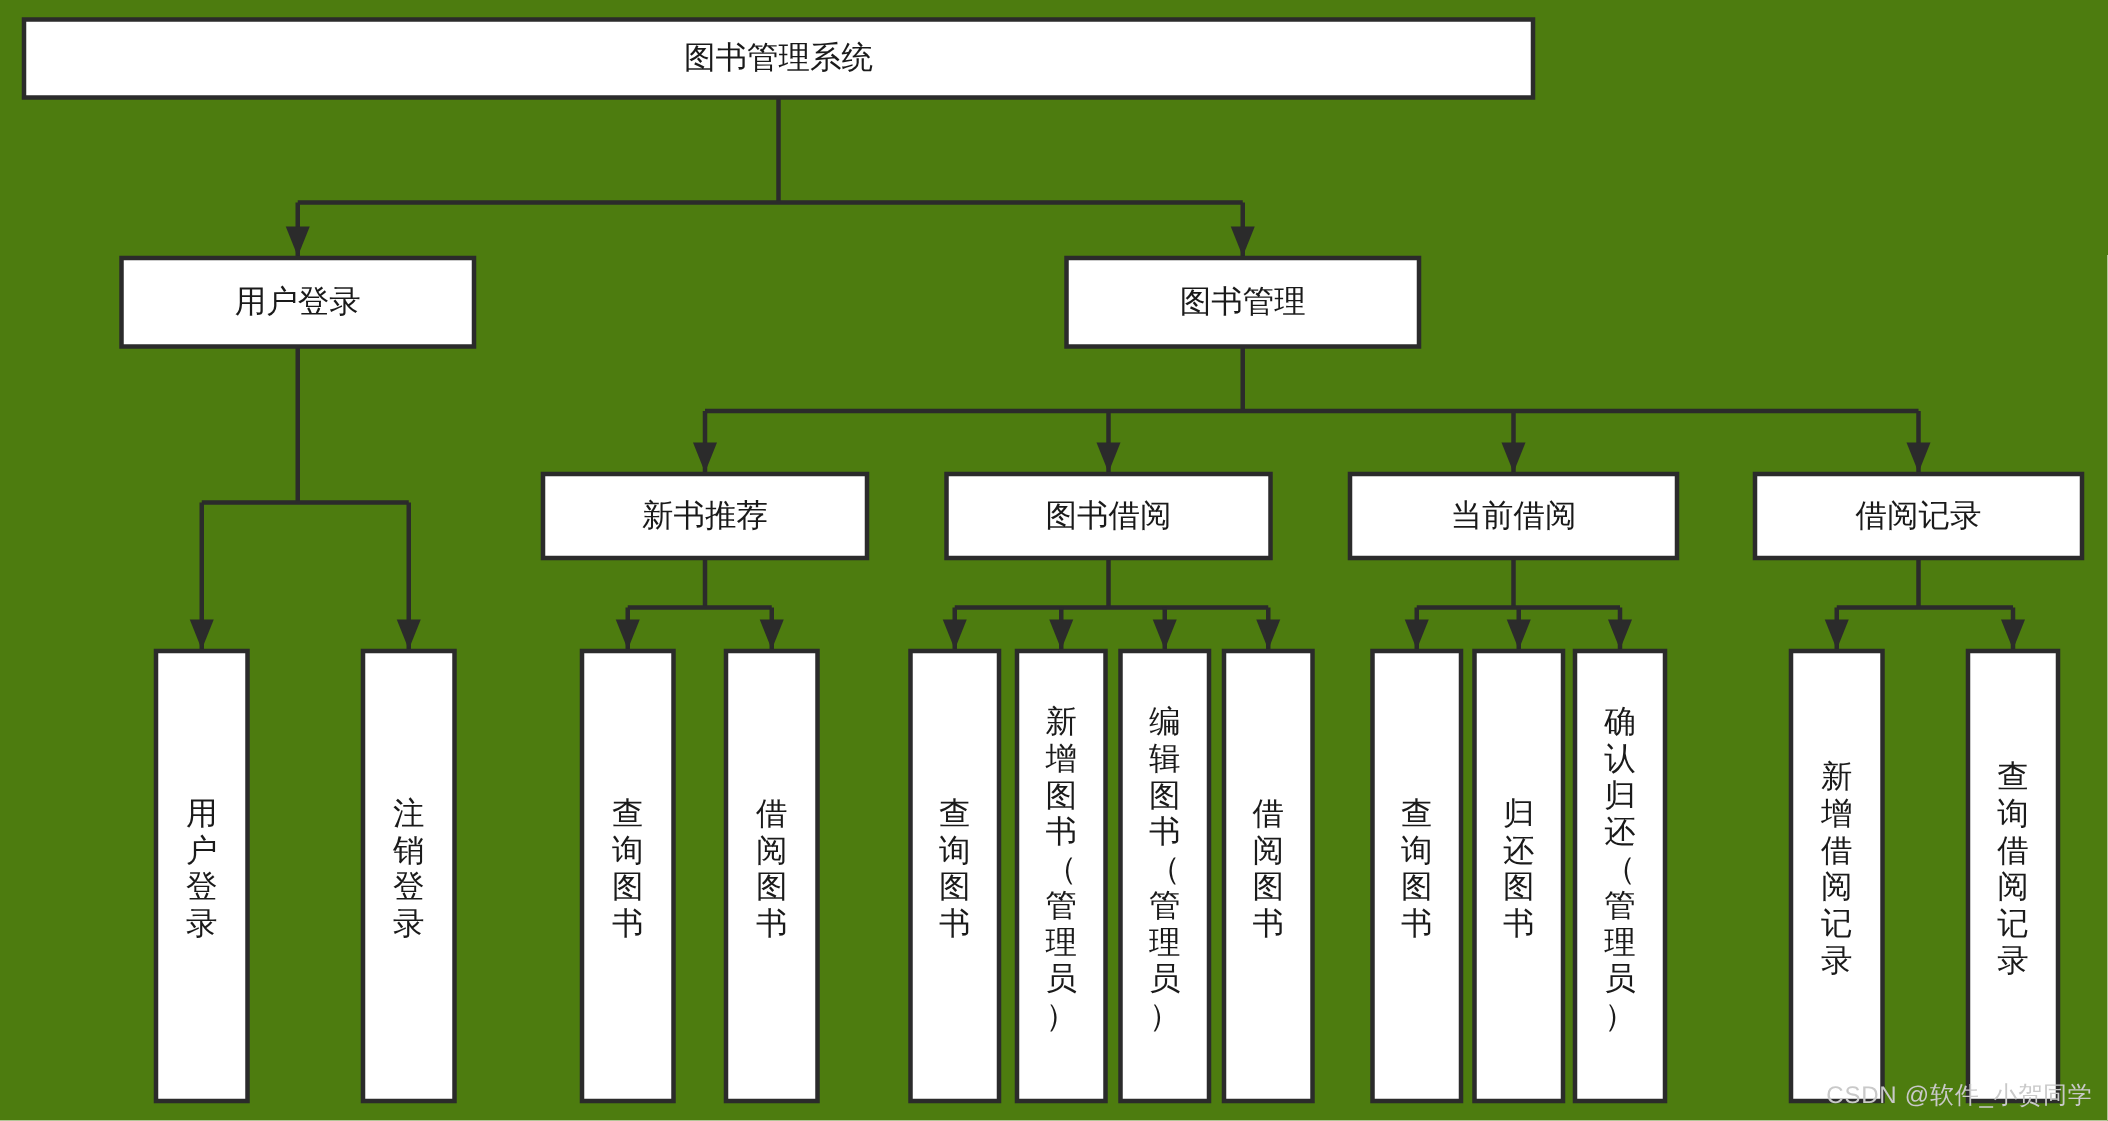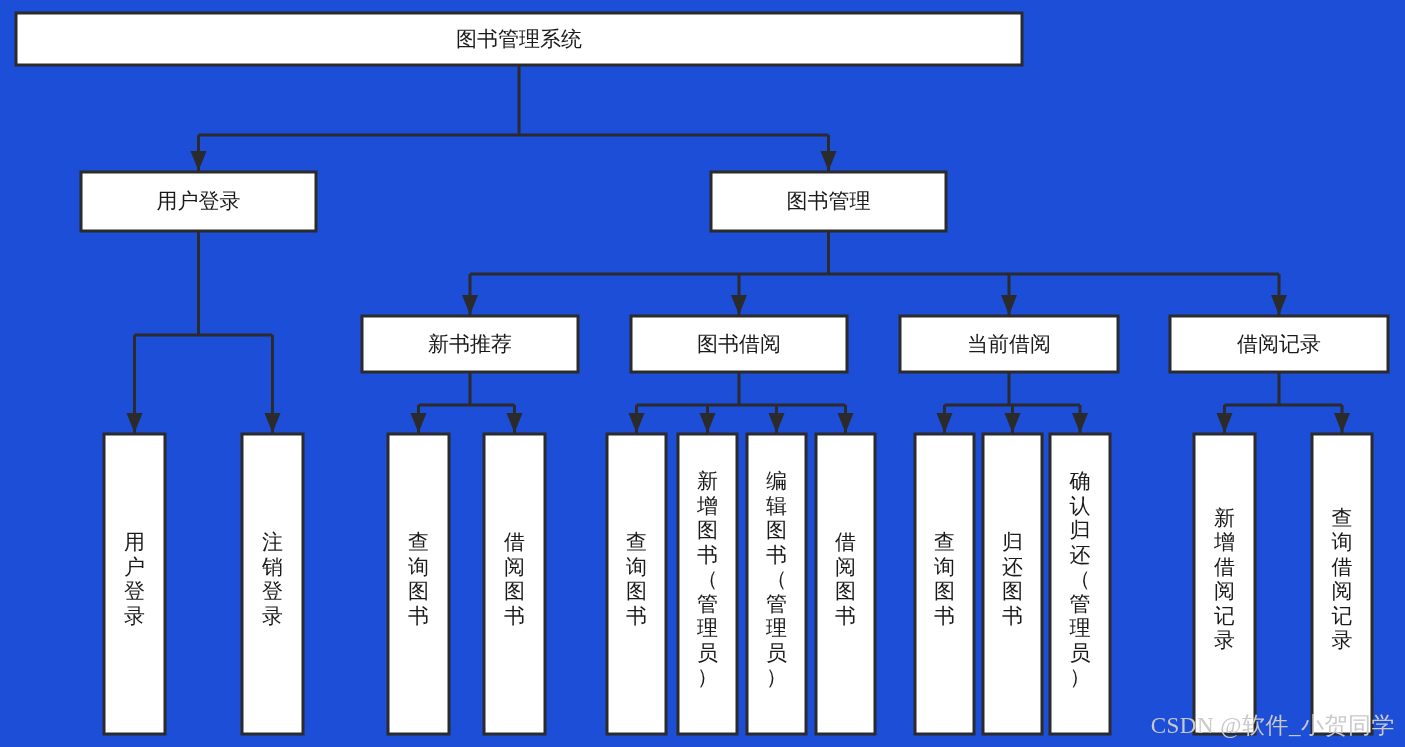"图书管理系统" #stage { background: #1d4ed8 -> #4d7c0f }
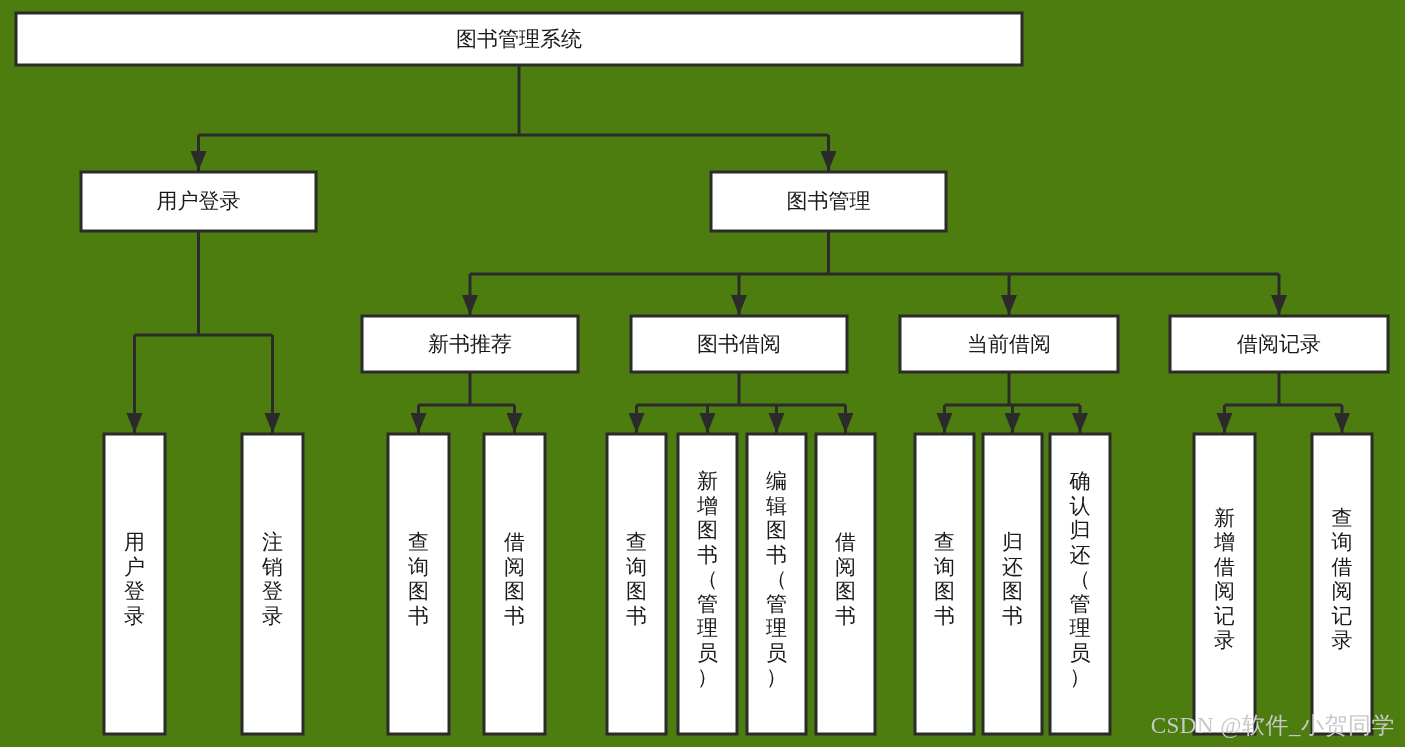"CSDN @软件_小贺同学" .watermark { font-family: Liberation Serif, serif -> Liberation Sans, sans-serif; font-size: 23px -> 16px }
